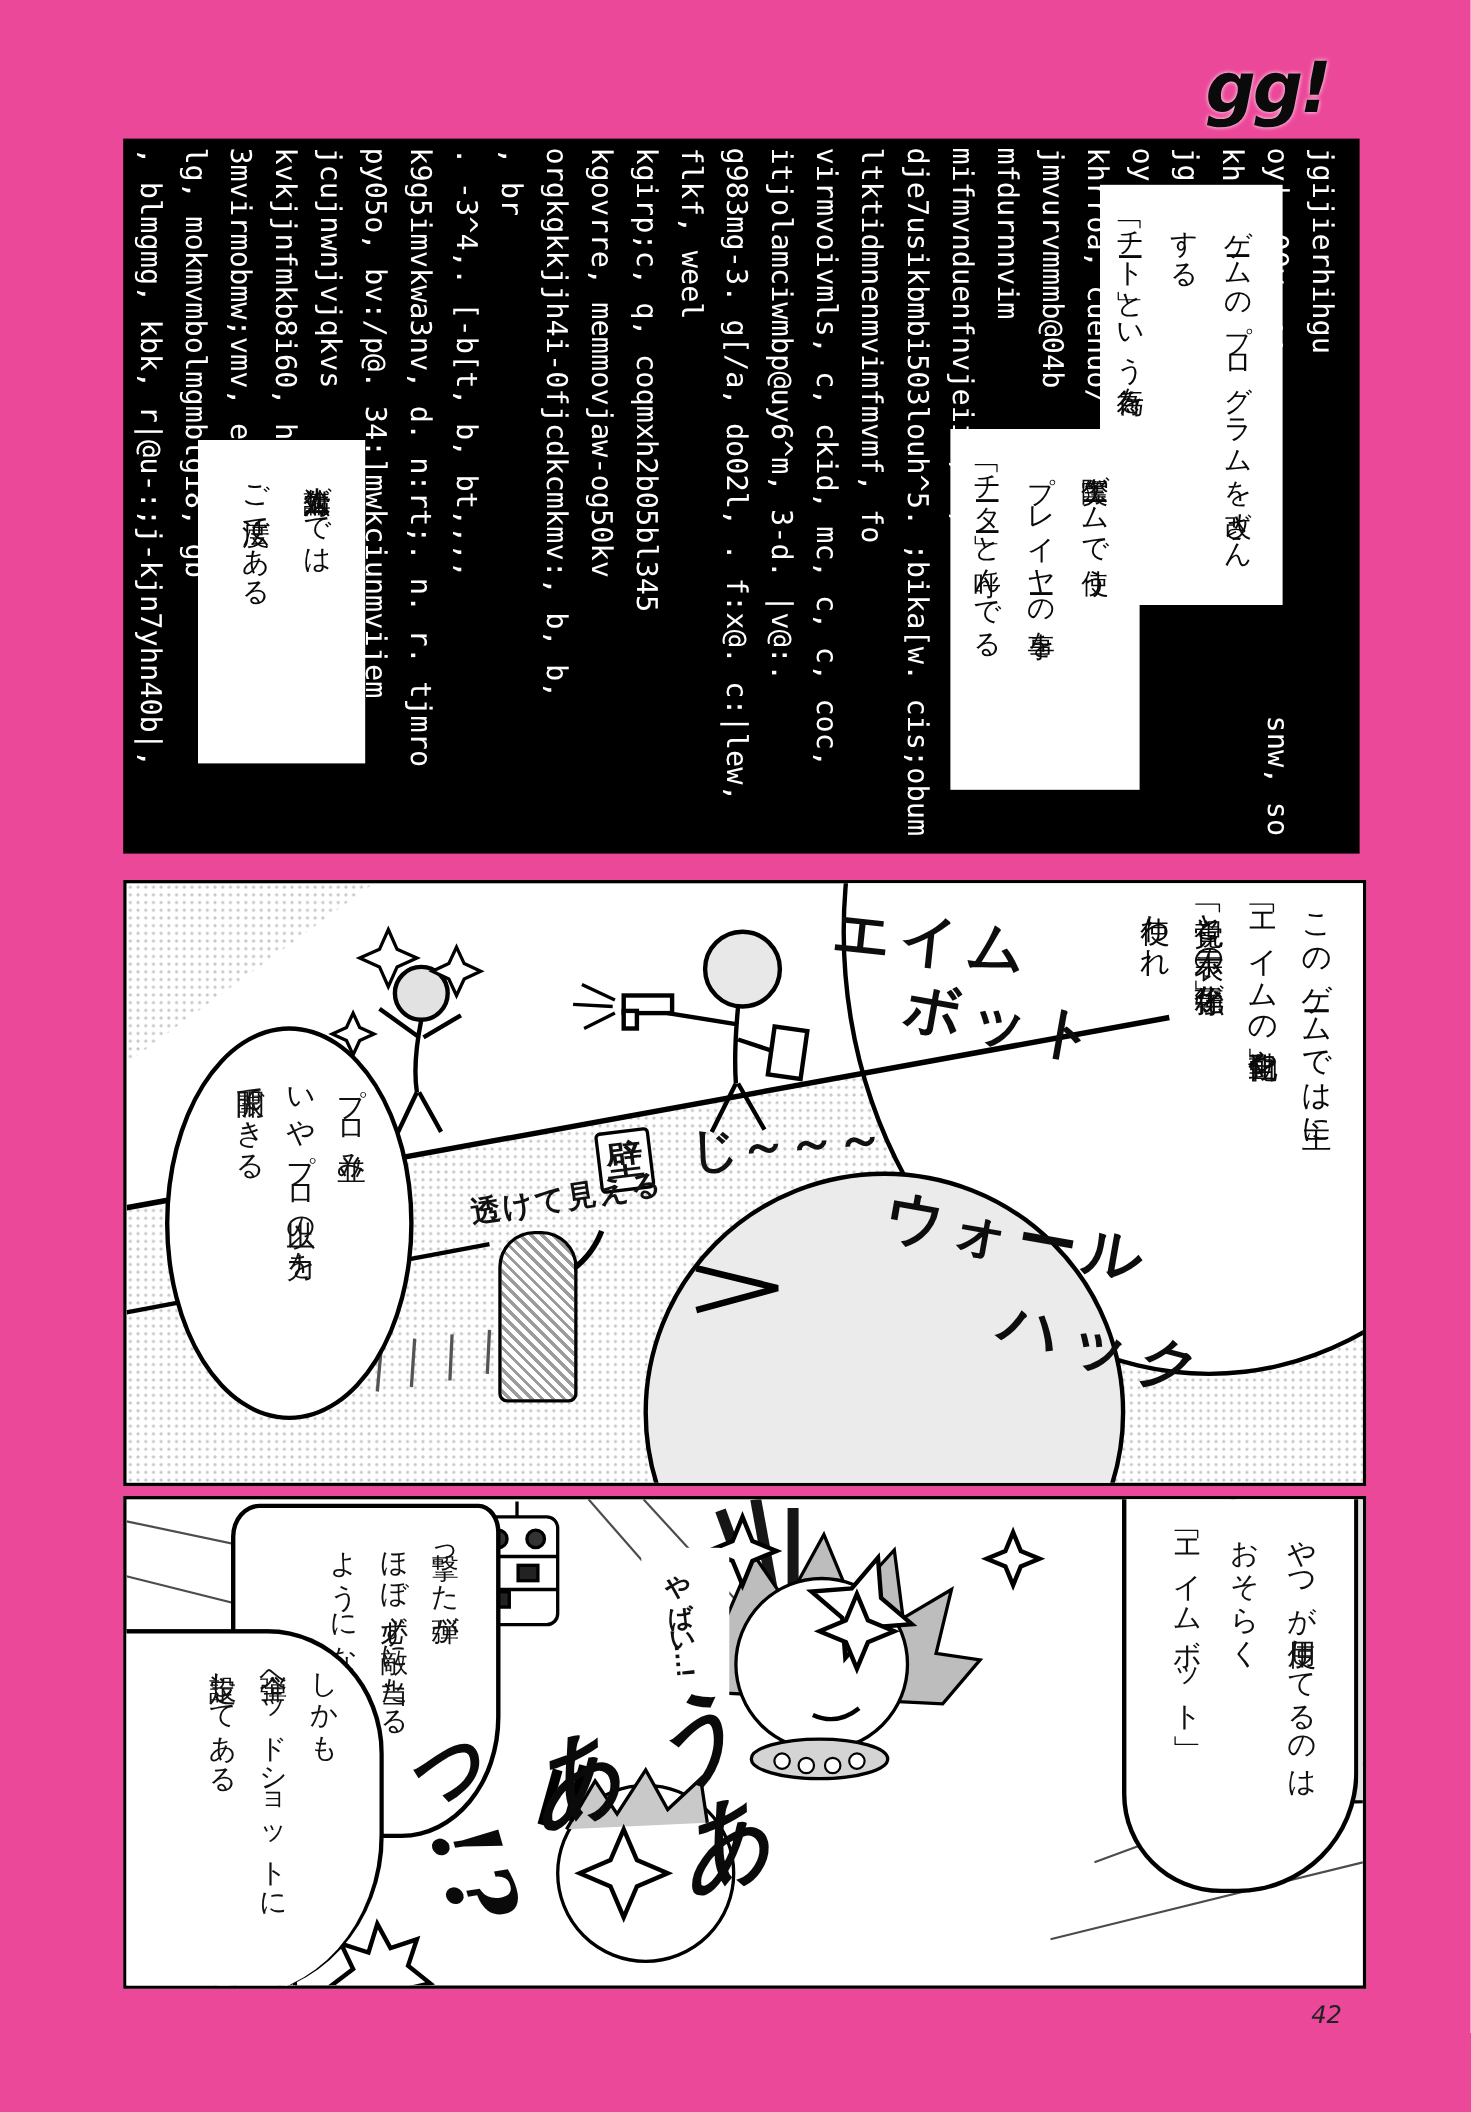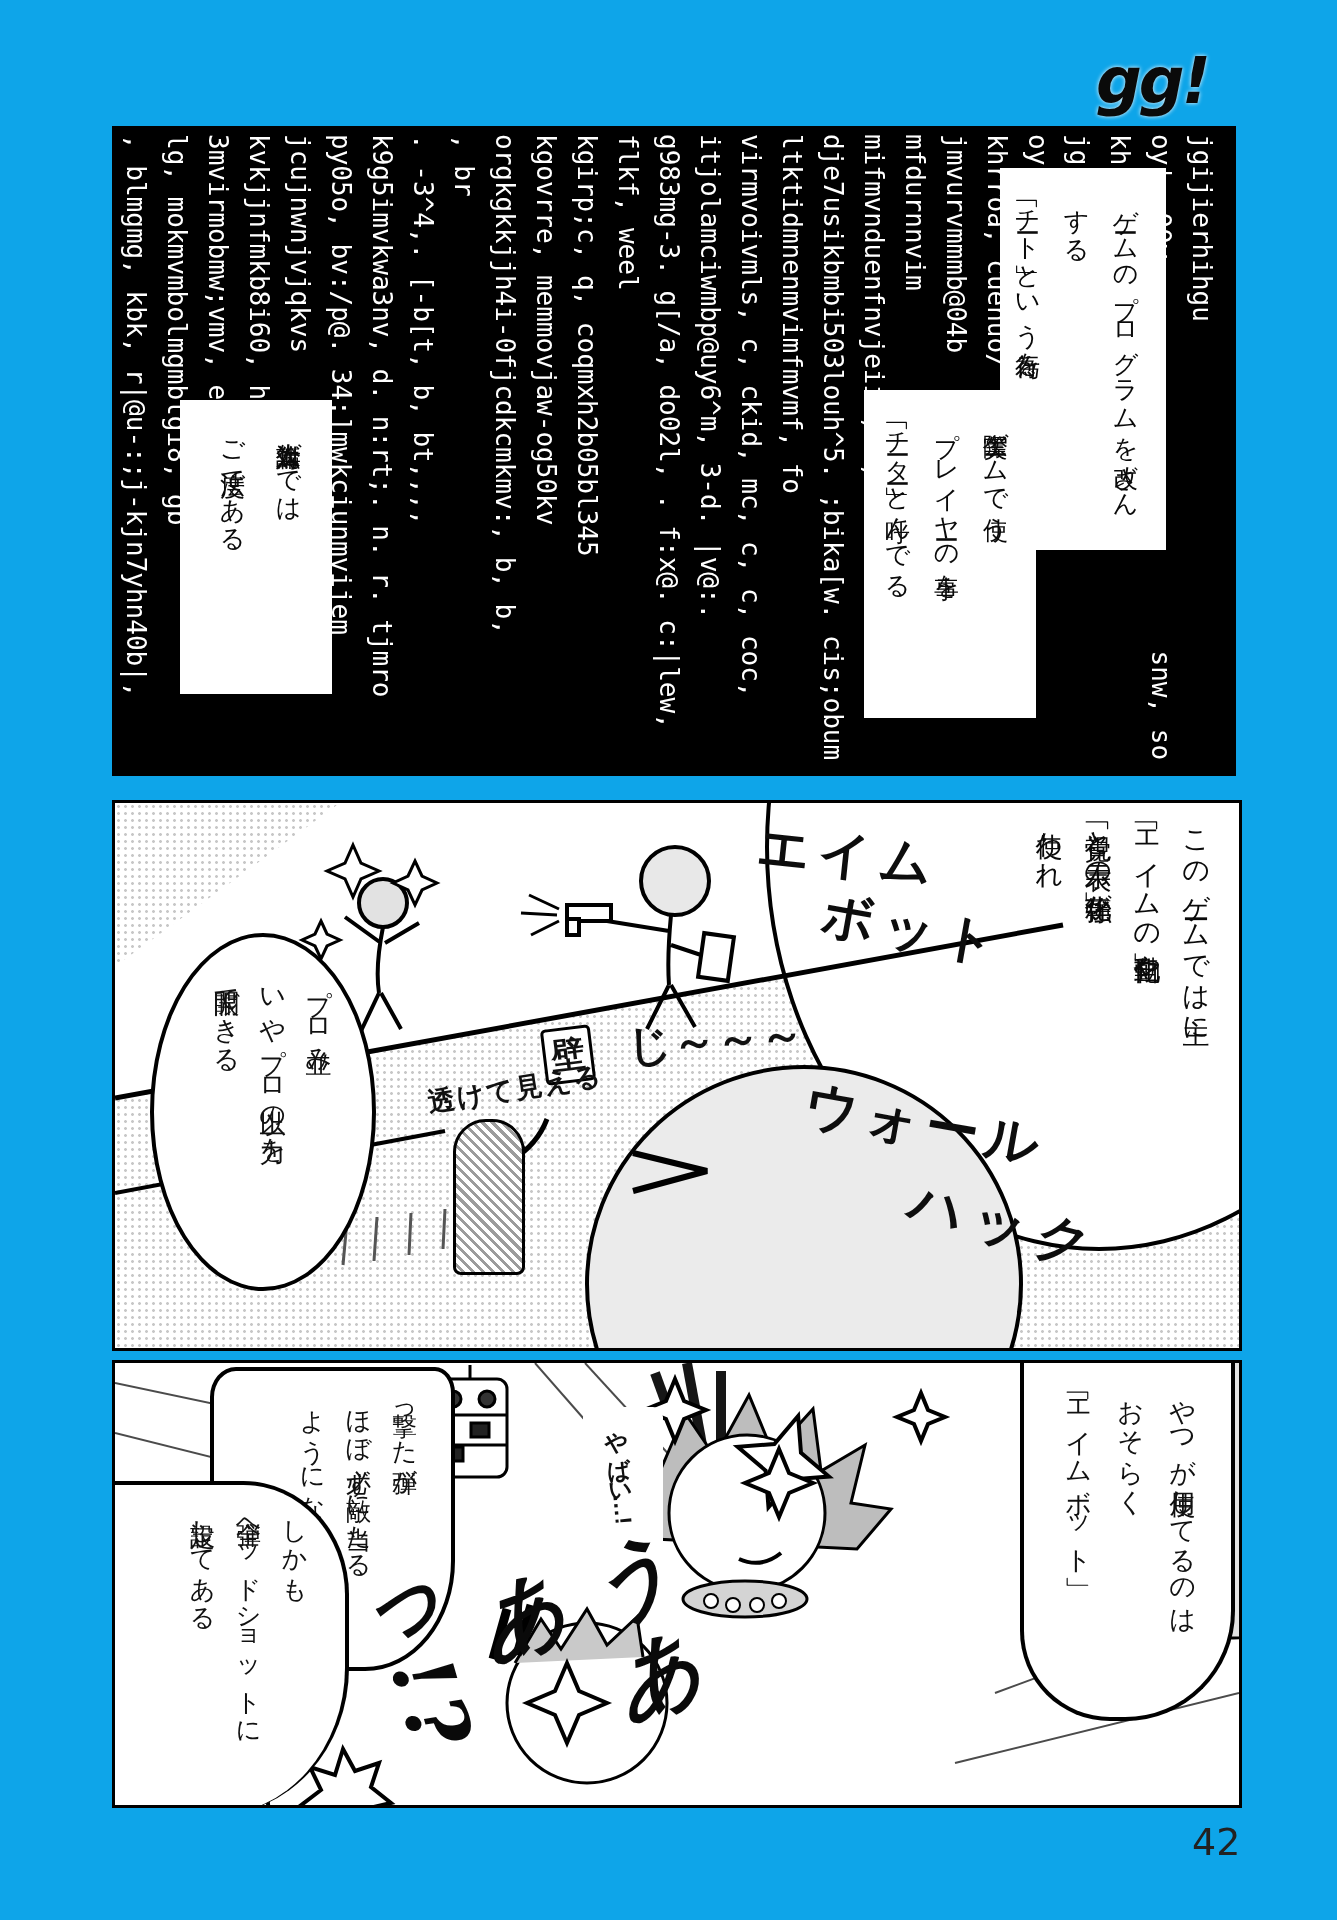"gg!" #page { background: #0ea5e9 -> #ec4899 }
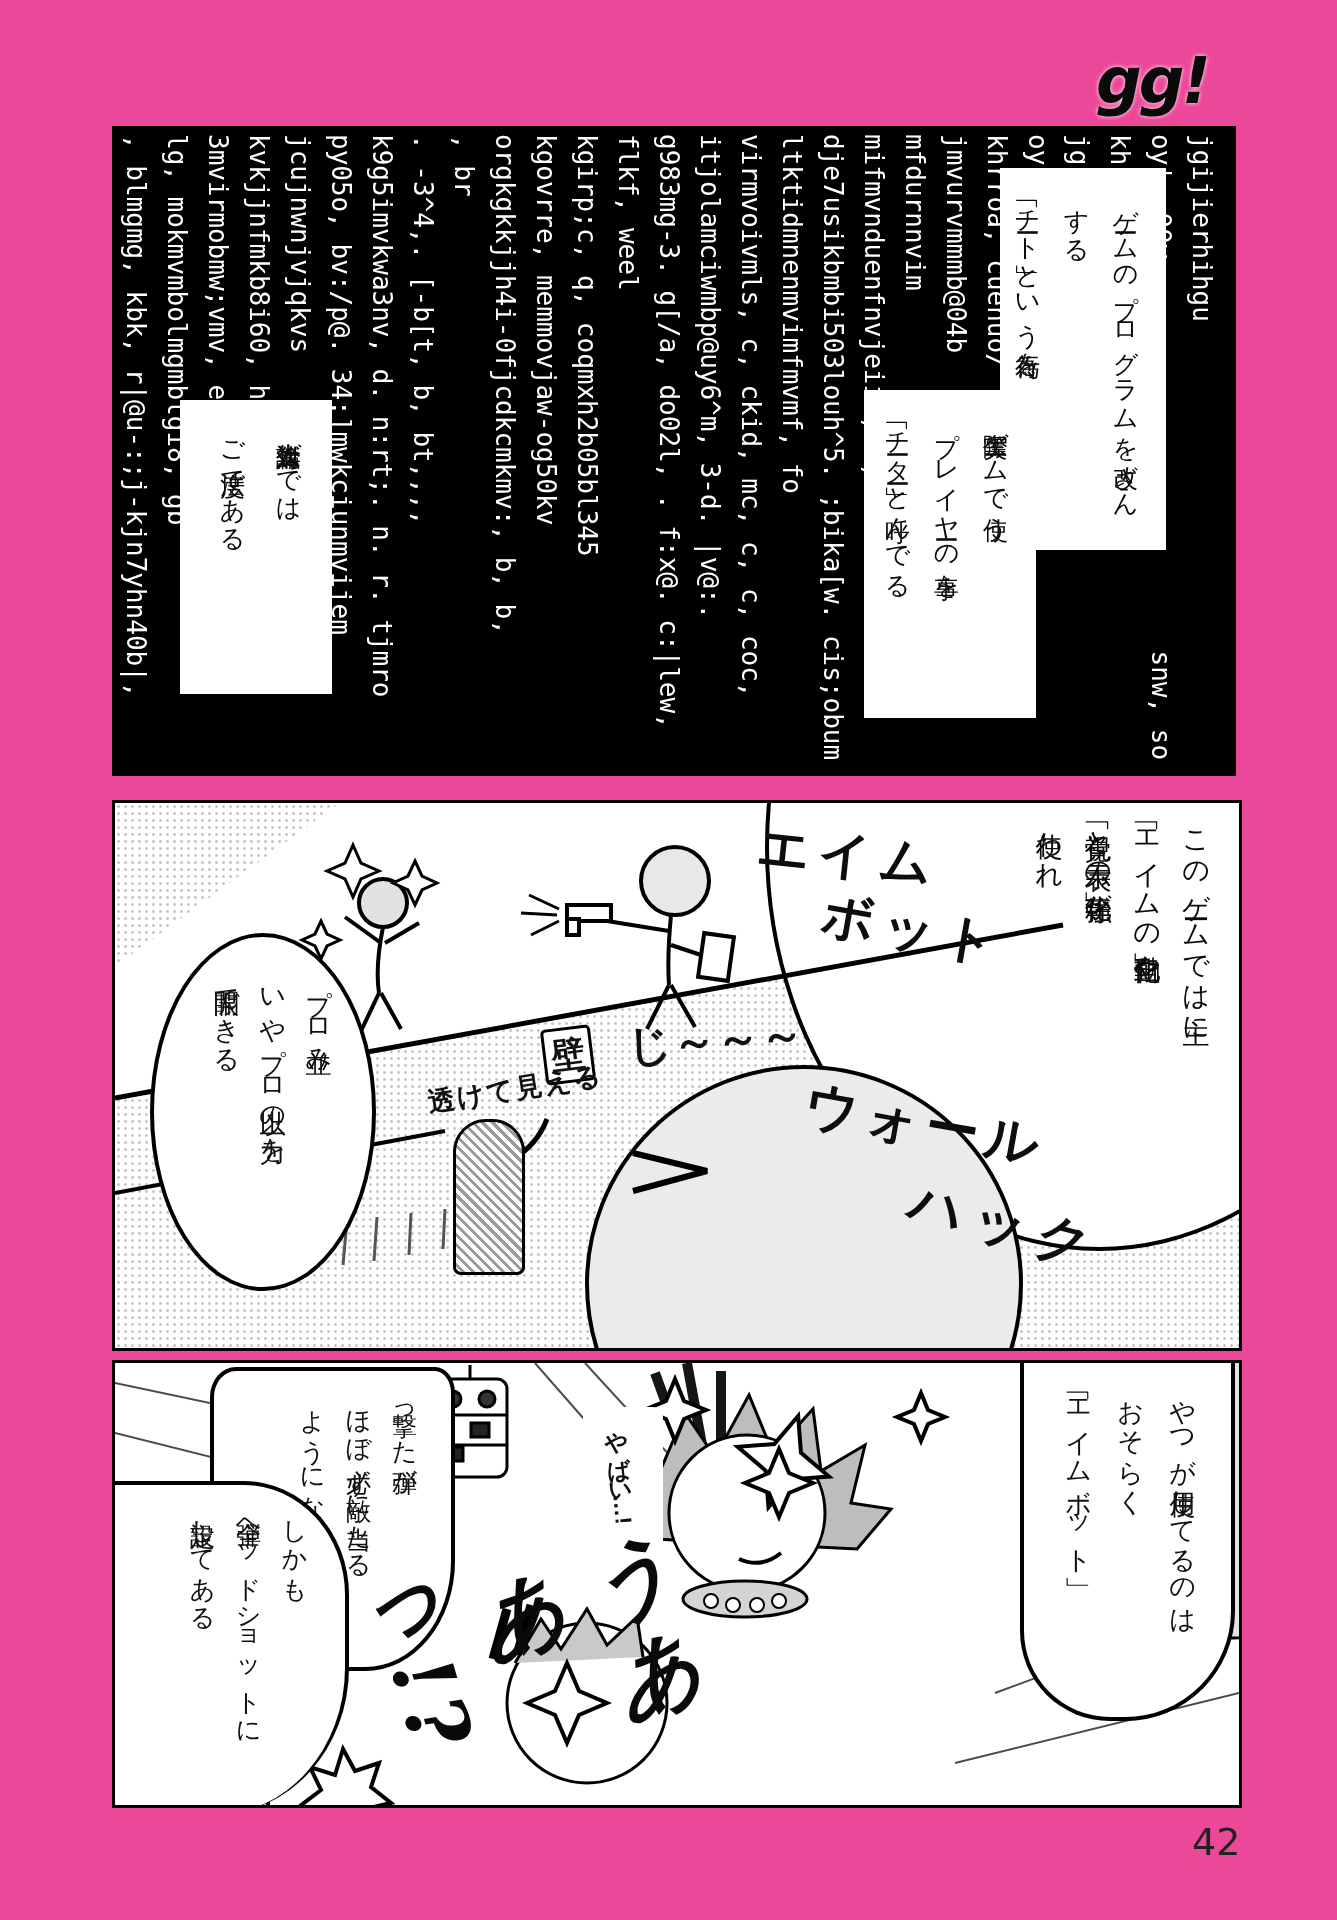"42" #folio { font-size: 38px -> 22px; font-style: none -> italic }
